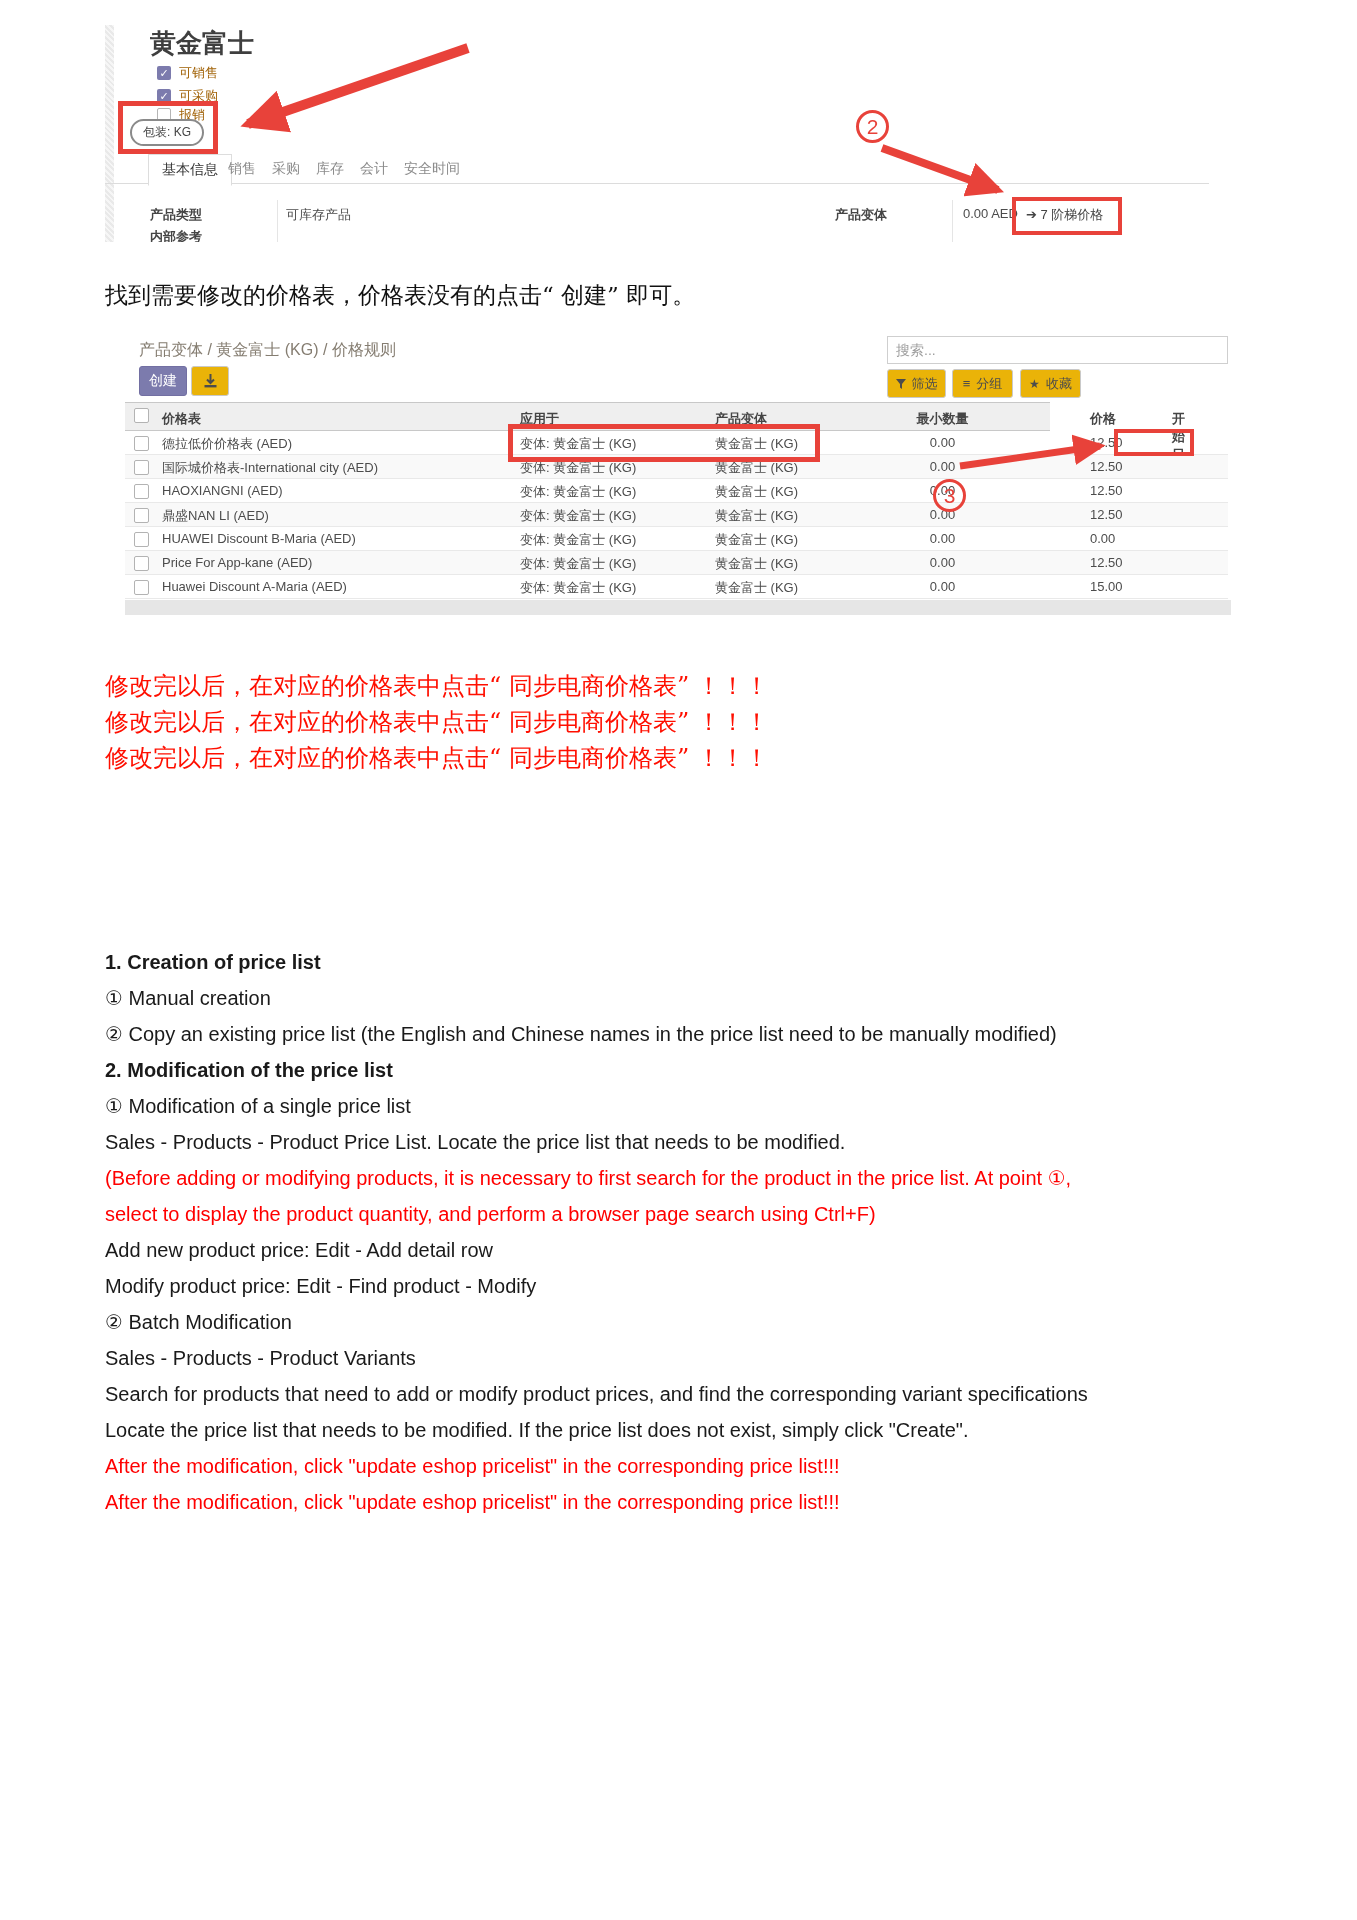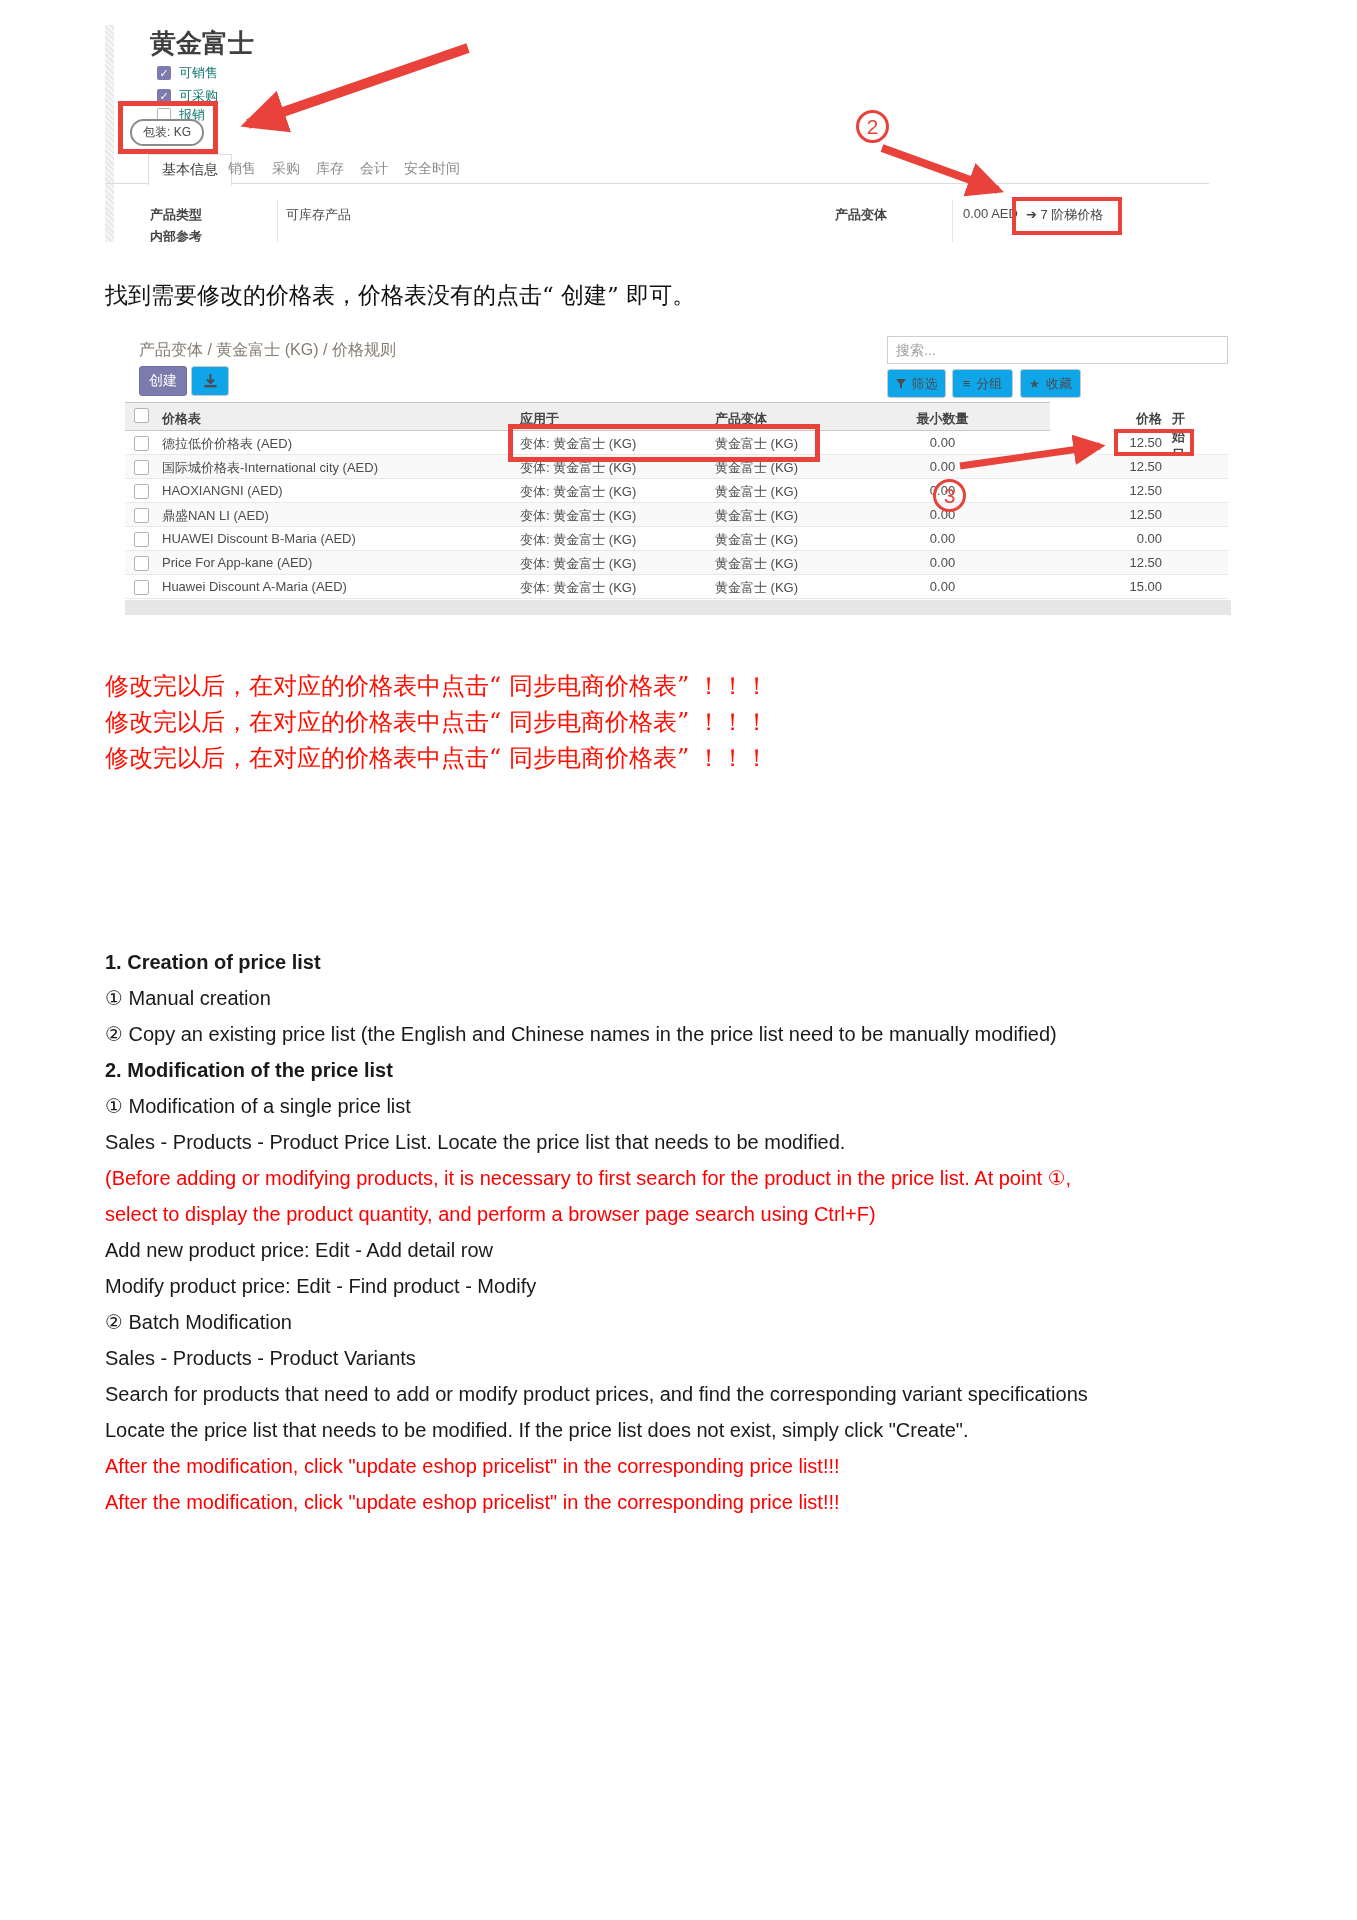"可销售" .cbrow { color: #0f766e -> #a16207 }
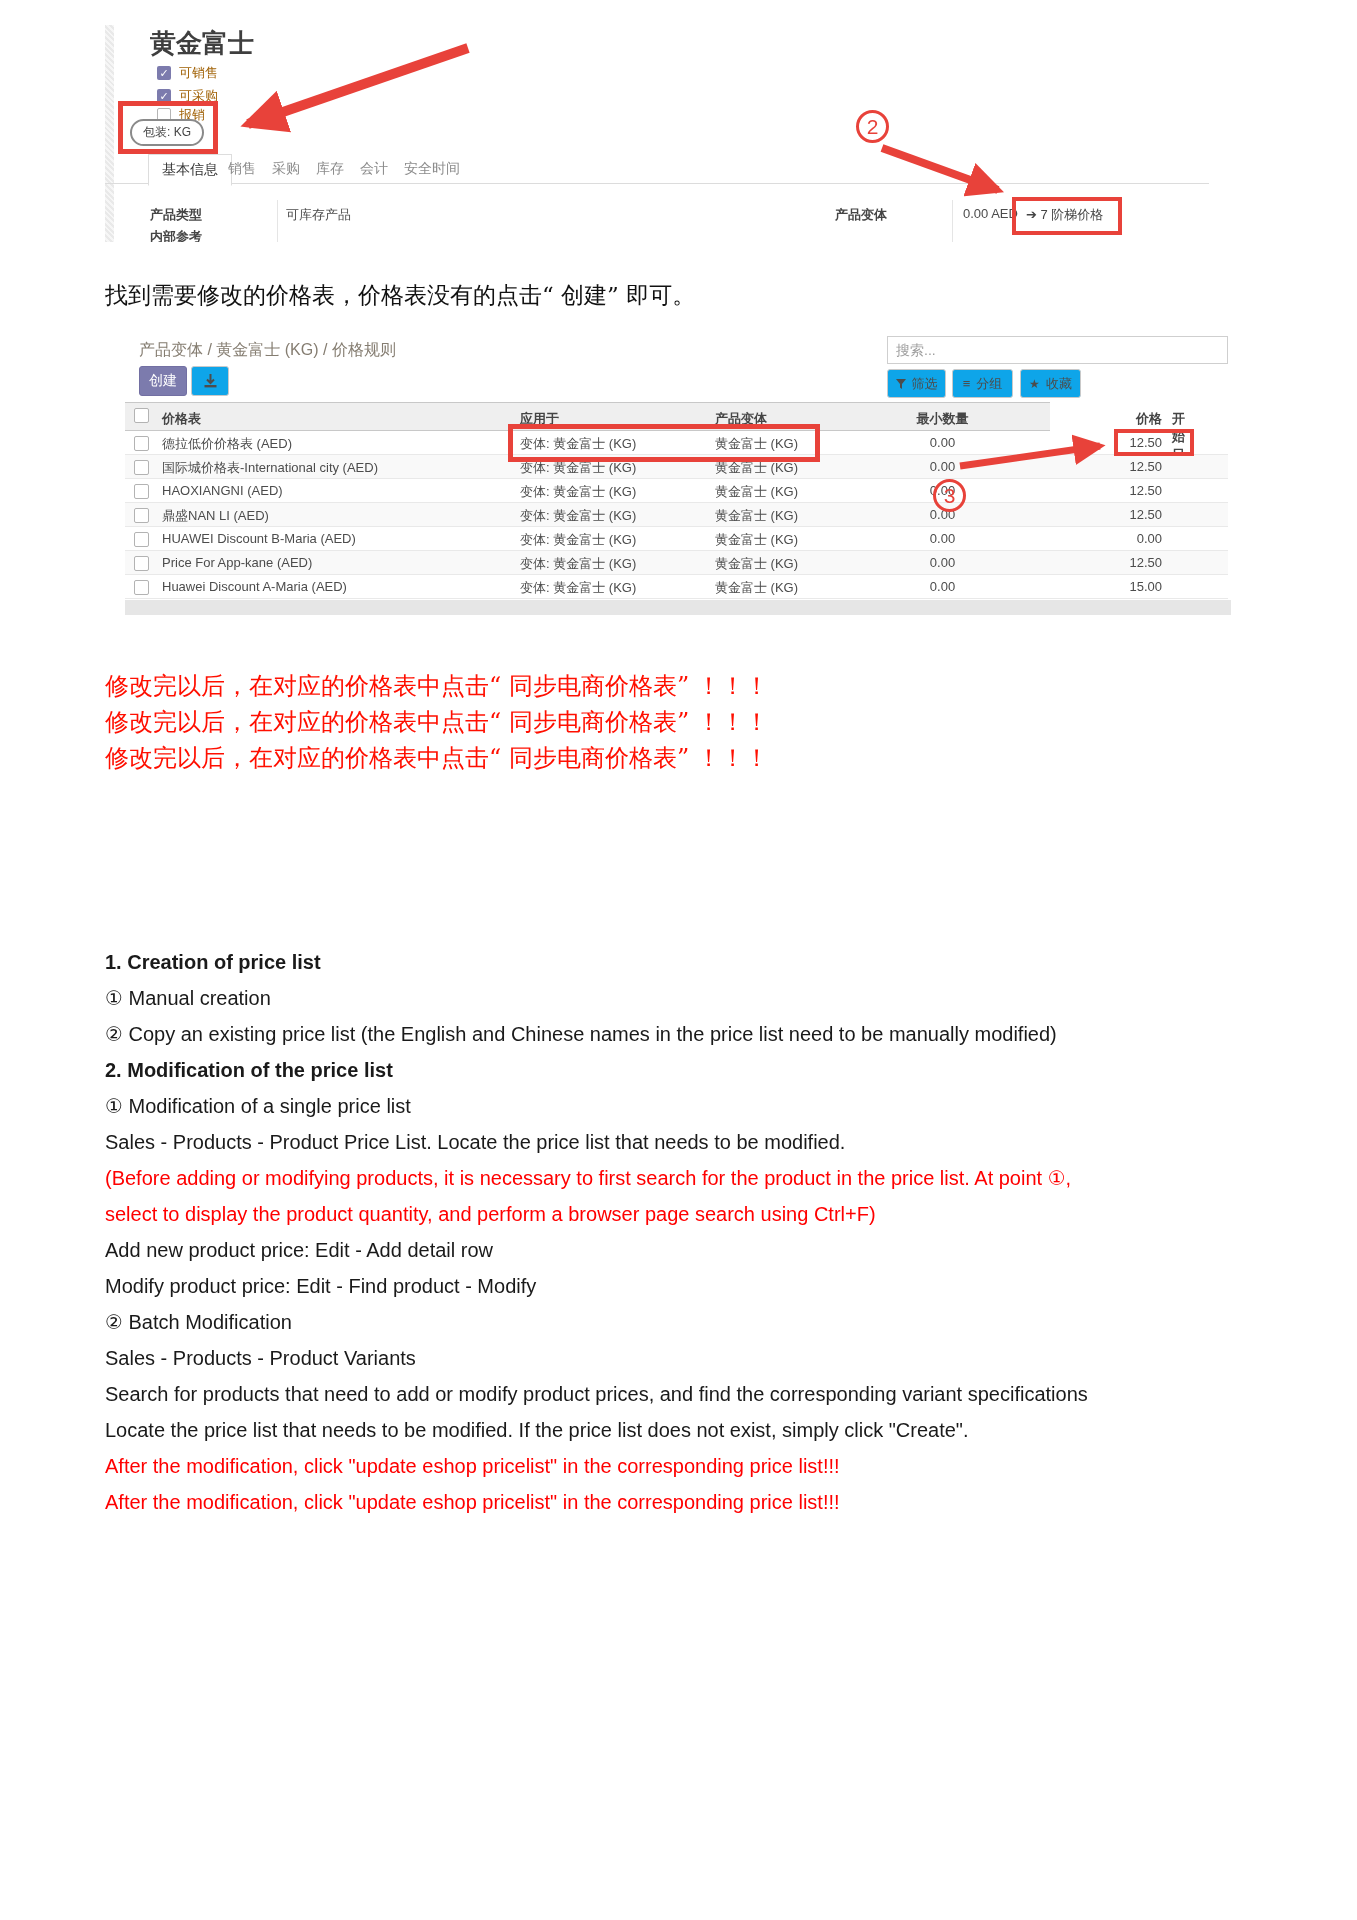"筛选" .btn-white { background: #0ea5e9 -> #eab308 }
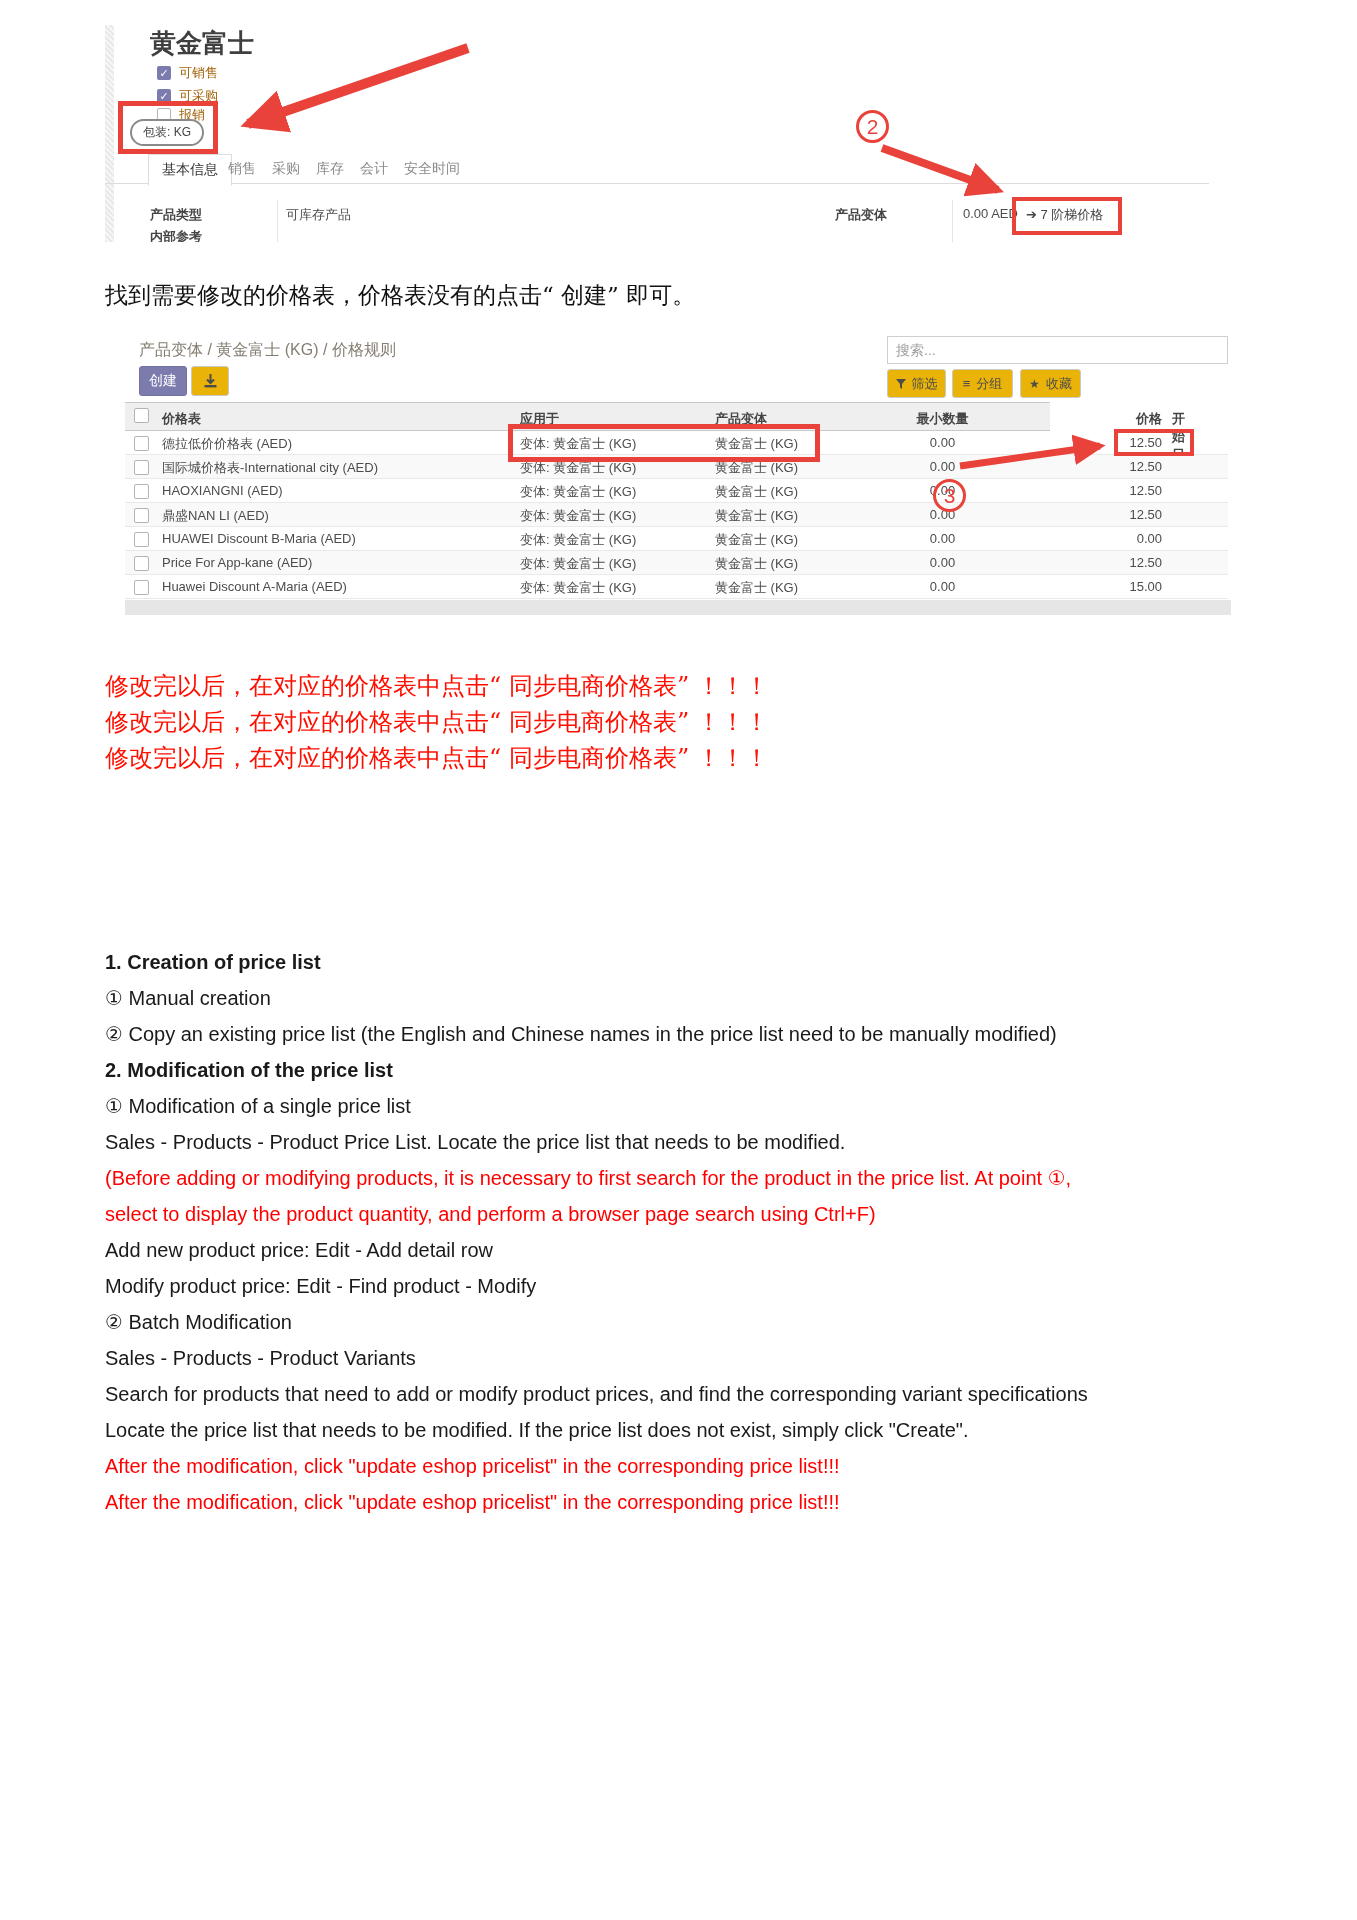"价格" .c-price { left: 945px -> 965px; text-align: right -> none }
